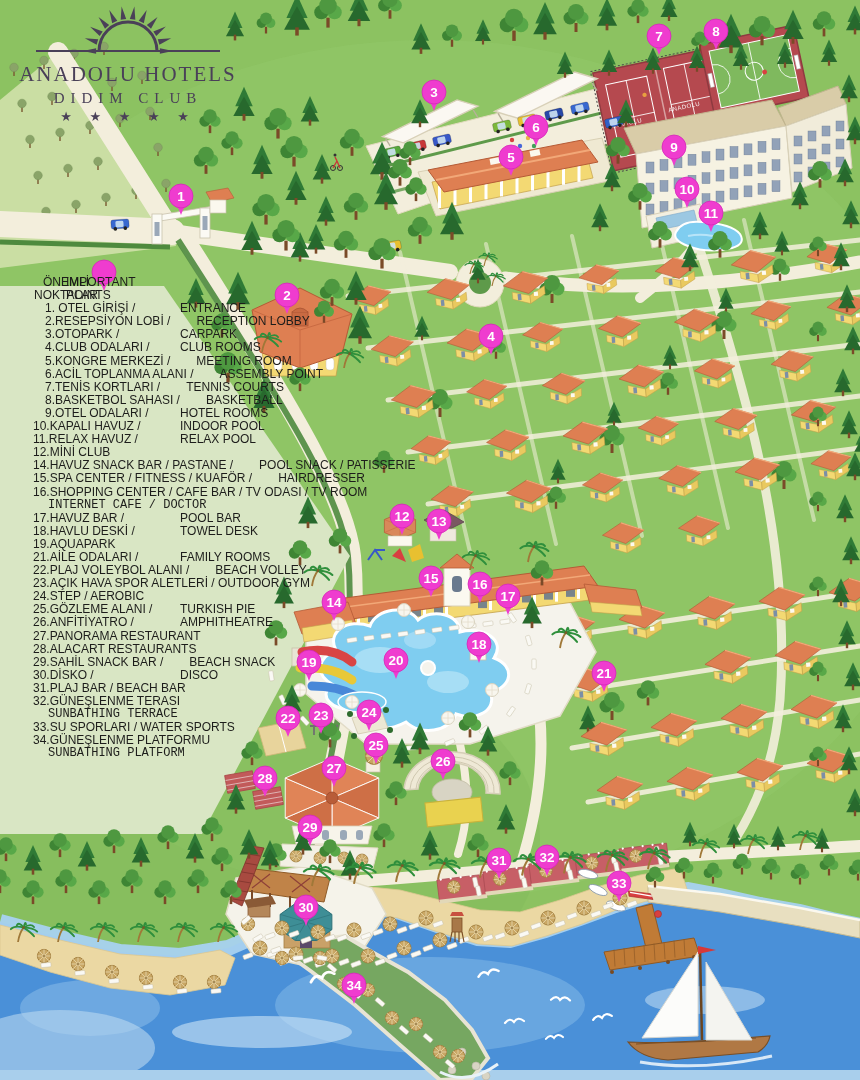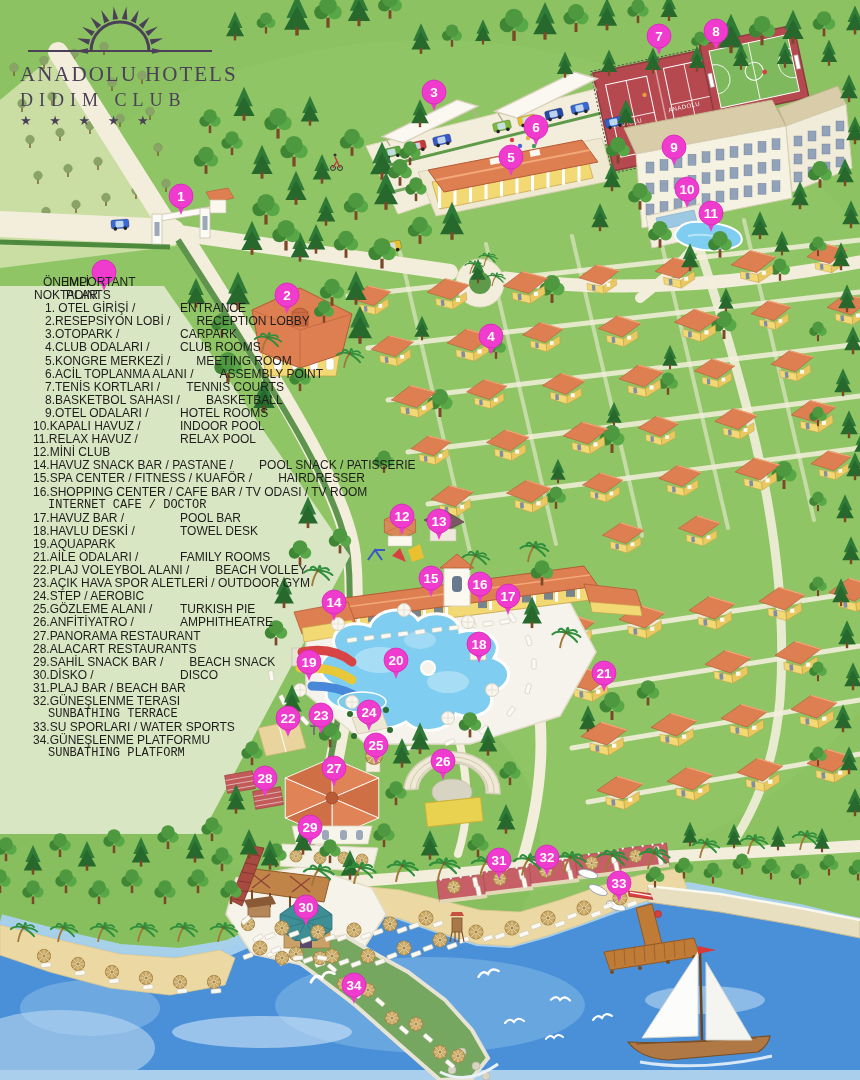"ANADOLU HOTELS" .logo { left: 20px -> 2px; text-align: left -> center }
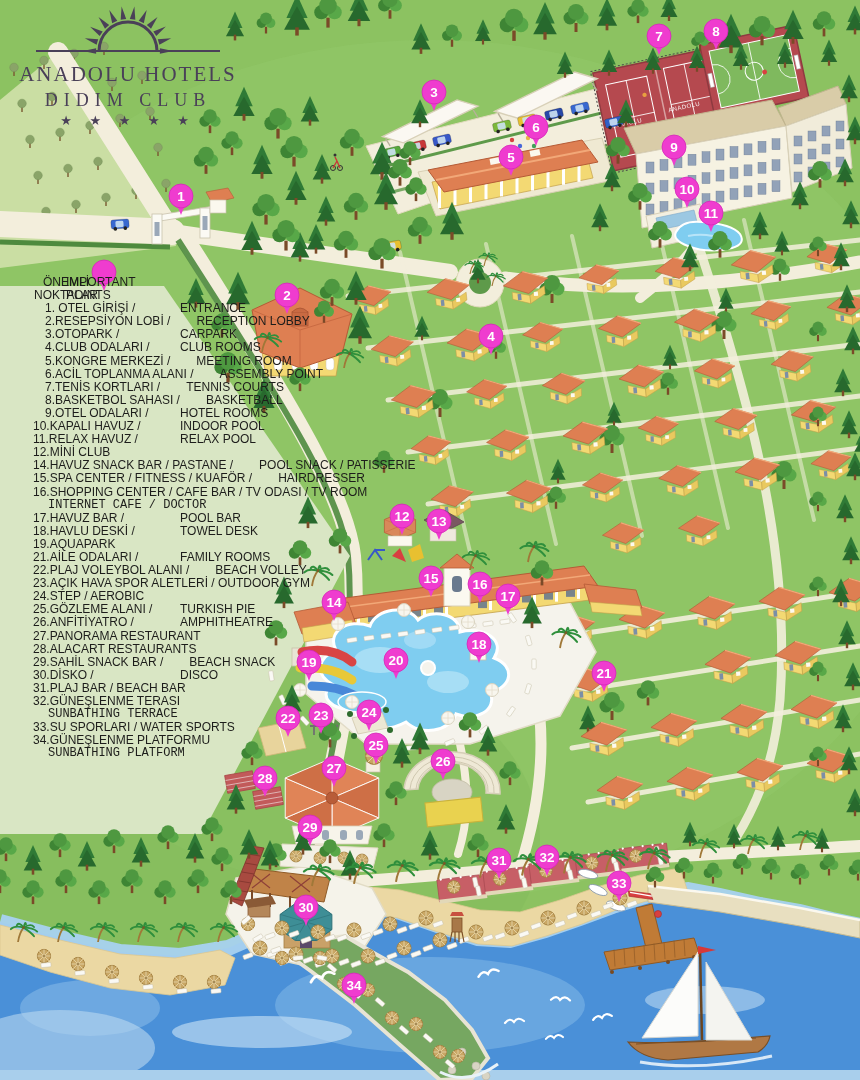"DIDIM CLUB" .logo .l2 { font-size: 18px -> 15px }
